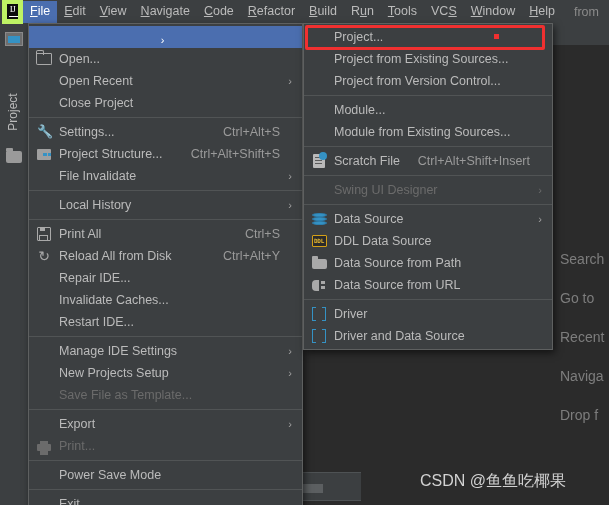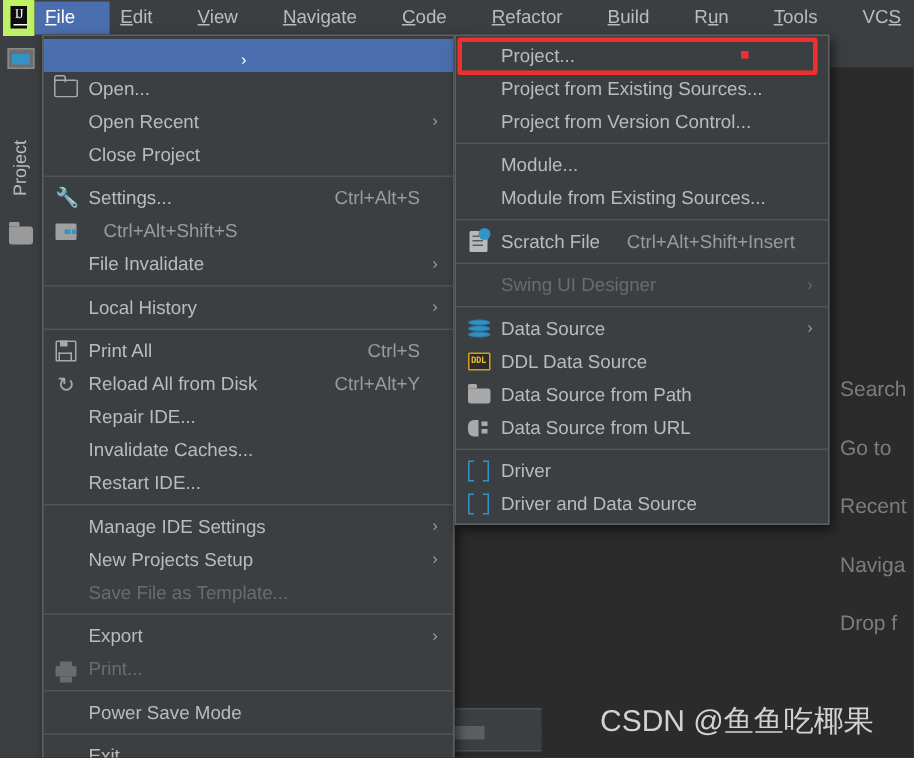"File" .menubar-item { padding: 3px 23px 4px 7px -> 3px 7px 4px 7px }
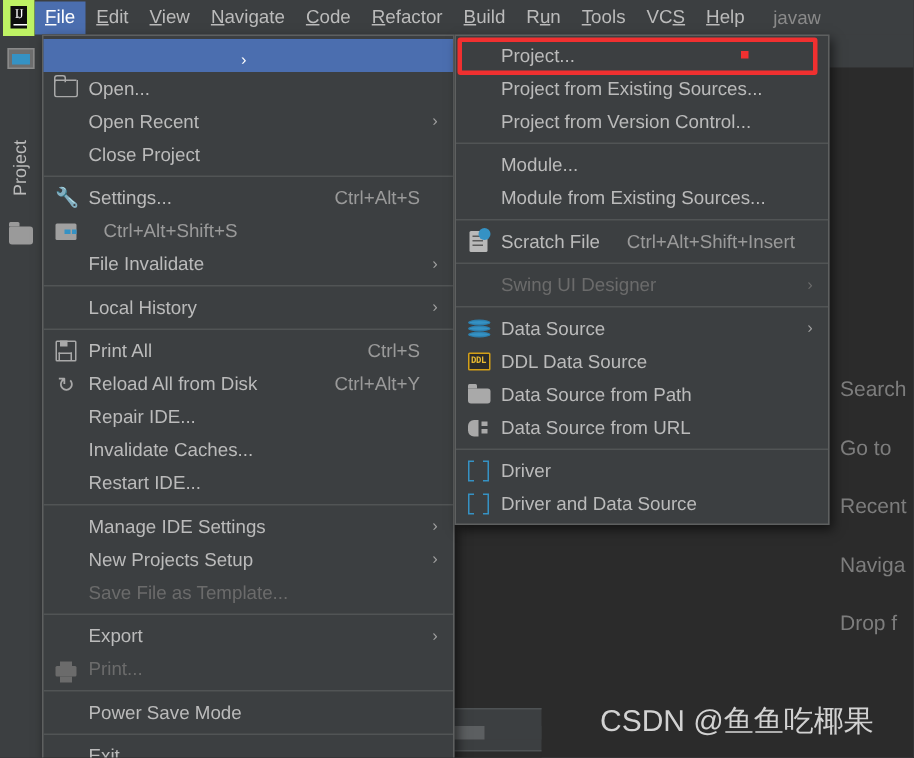"Window" div.menubar-item { html: none -> <div><span>W</span>indow</div> }
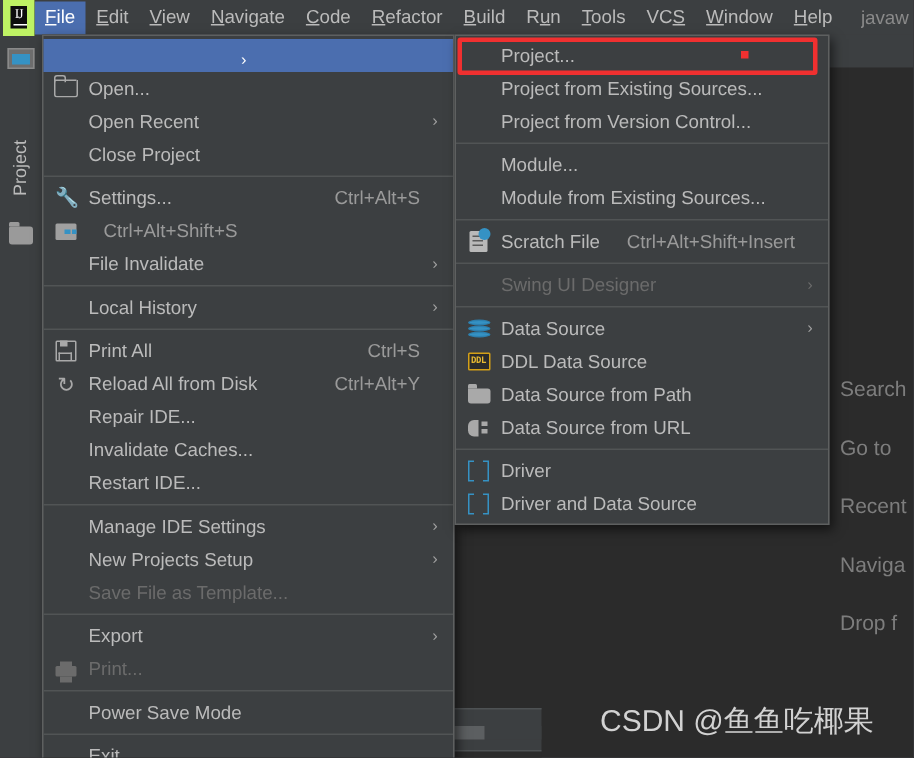"javaw" div { text: javaw -> from }
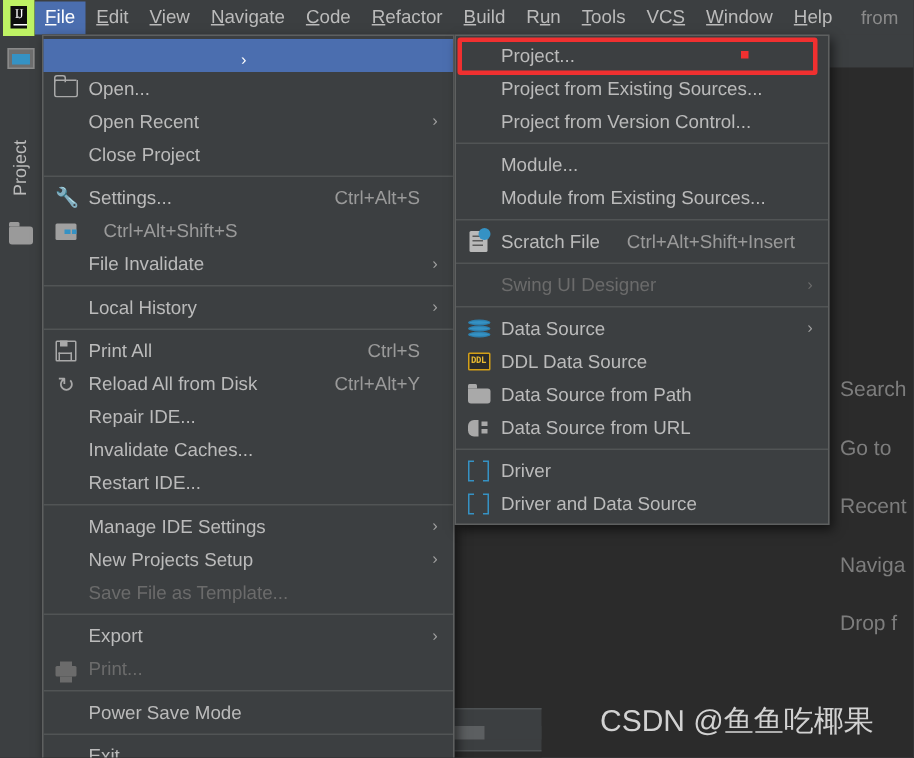"Project Structure..." span.mi-label { html: none -> <span>Project Structure...</span> }
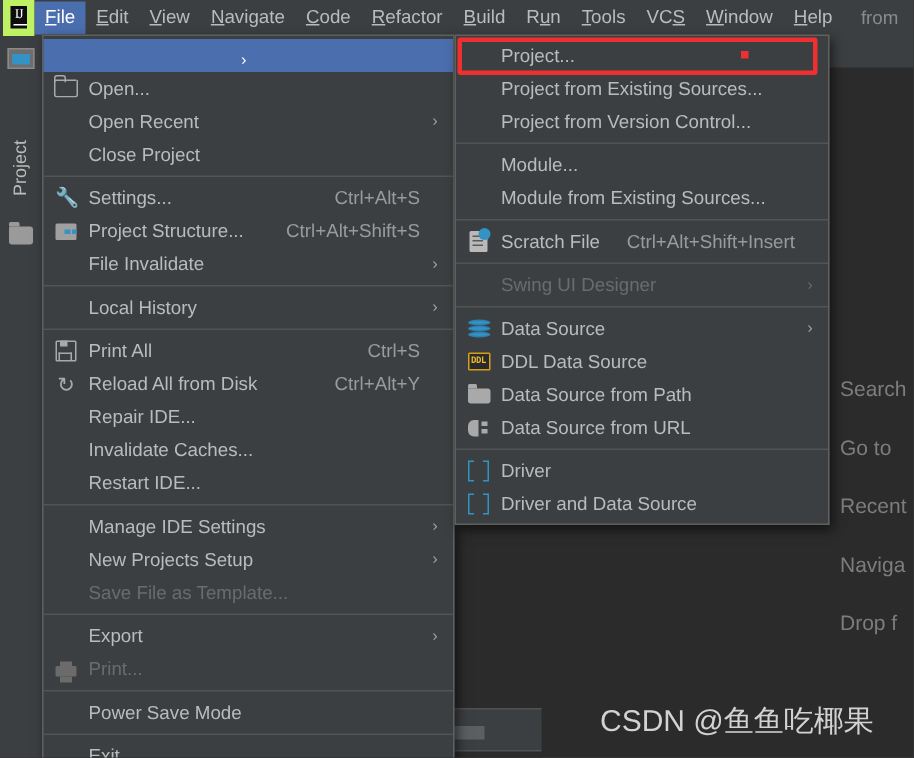"CSDN @鱼鱼吃椰果" #watermark { font-size: 20px -> 16px; left: 400px -> 420px }
